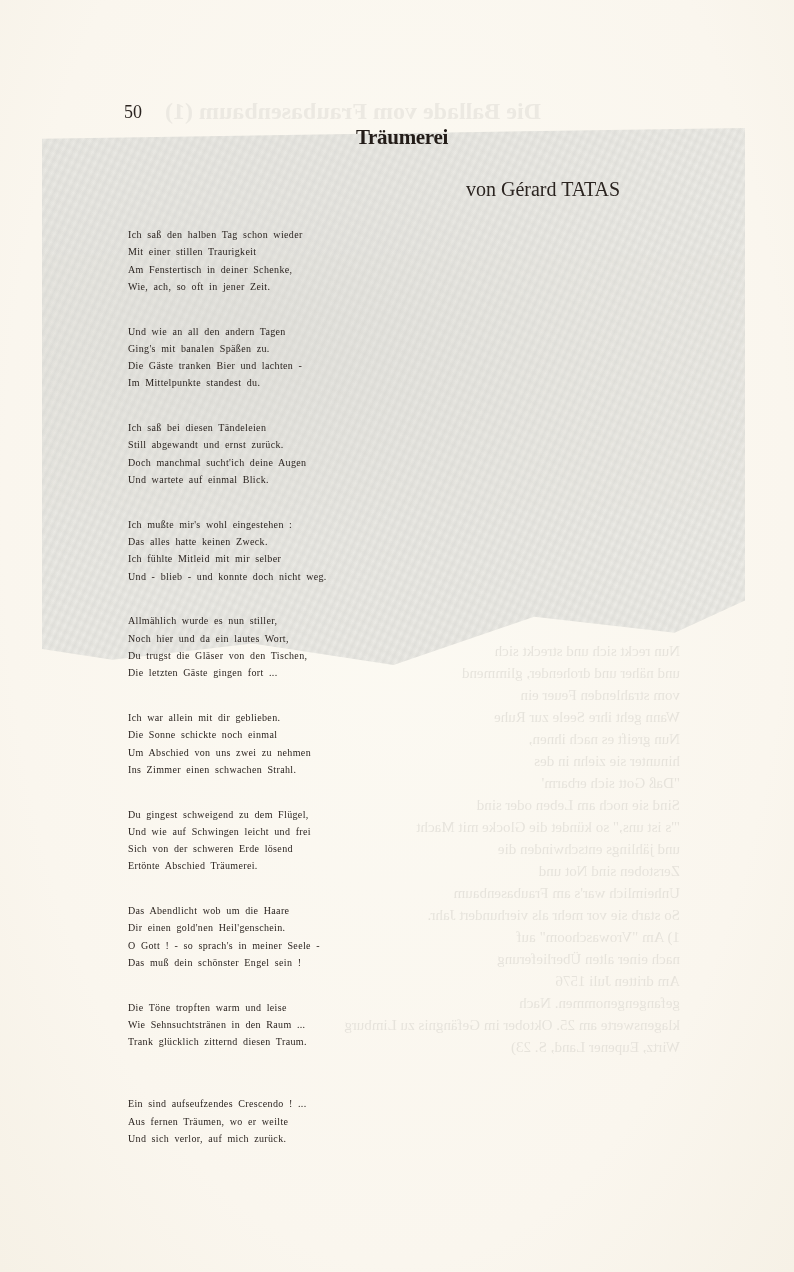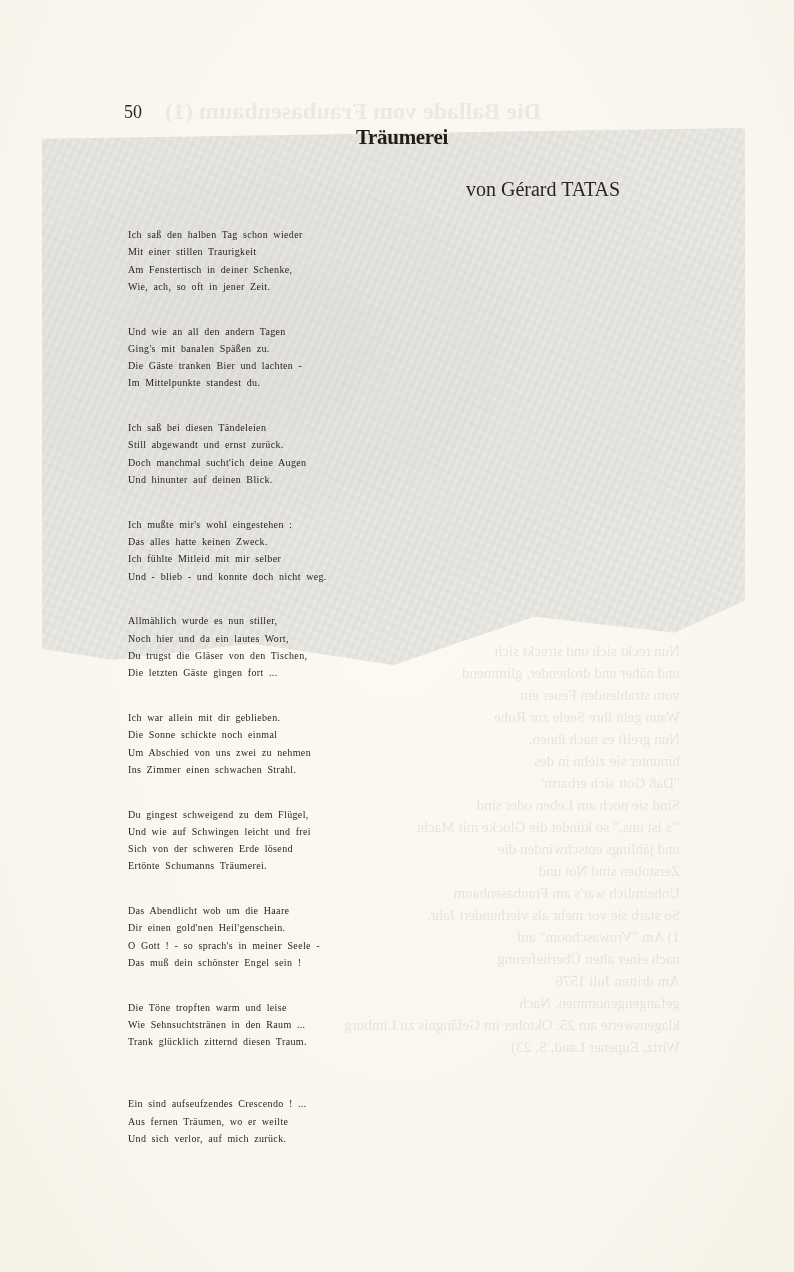"Und hinunter auf deinen Blick." span.line { text: hinunter auf deinen -> wartete auf einmal }
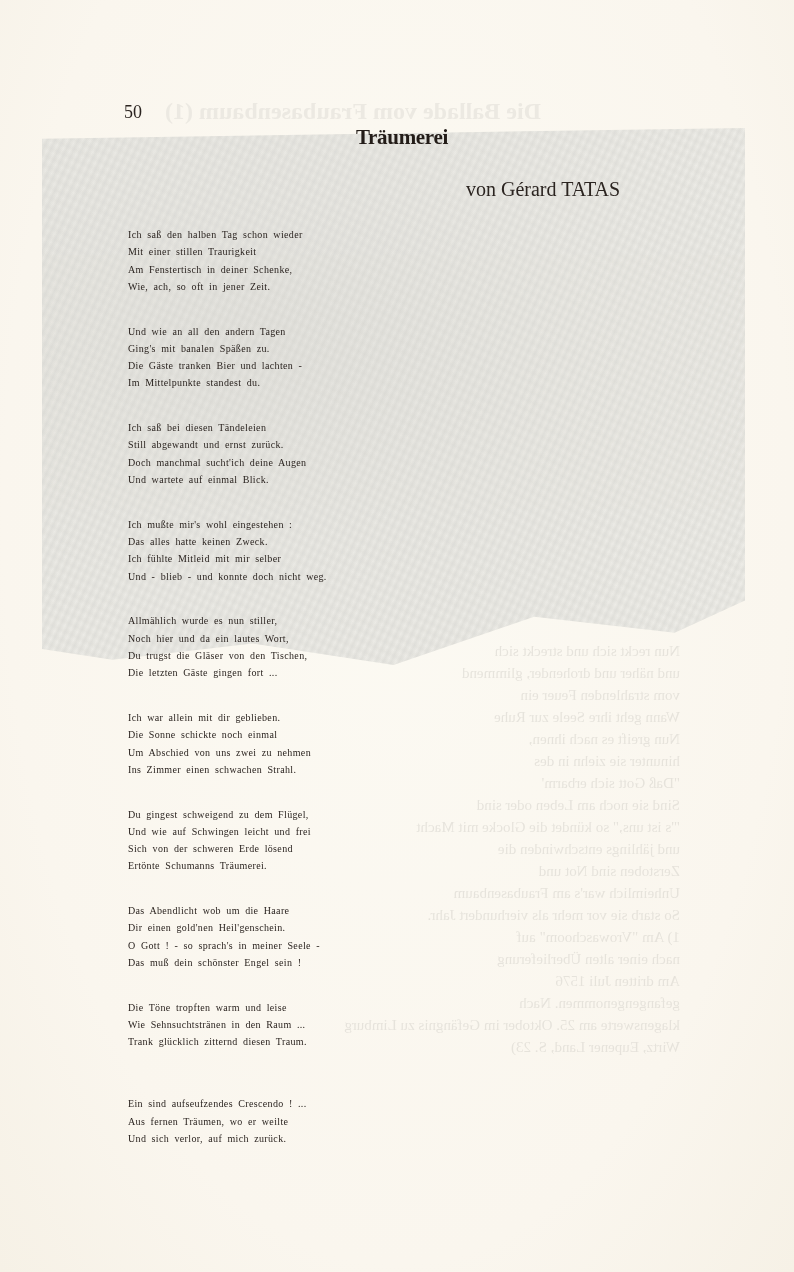"Ertönte Schumanns Träumerei." span.line { text: Schumanns -> Abschied }
